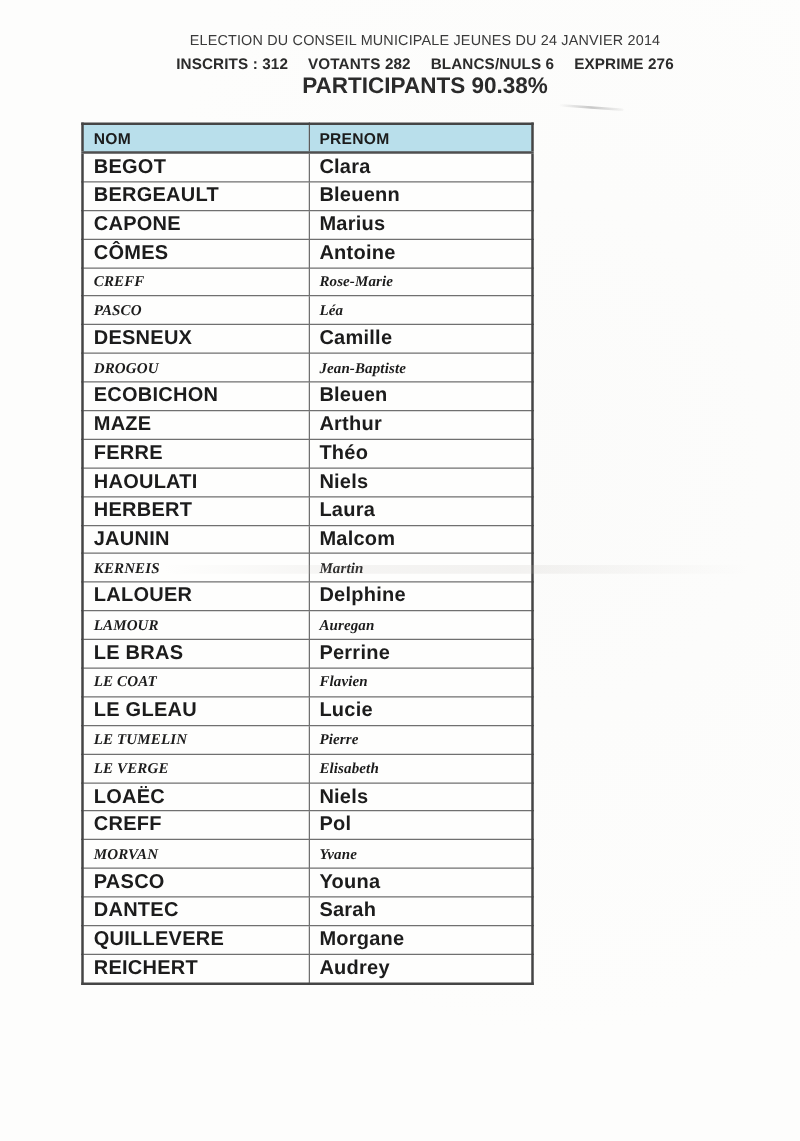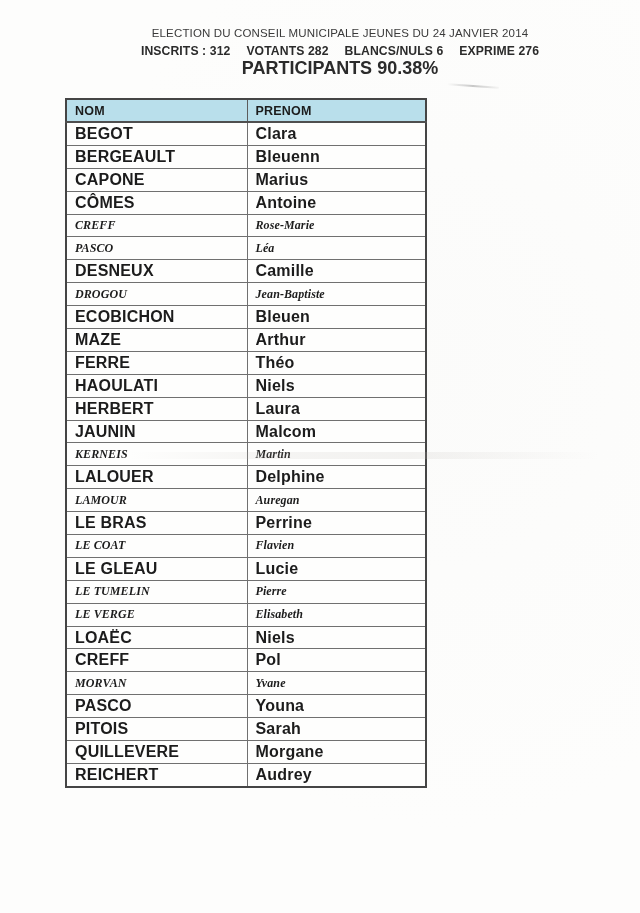"PITOIS" td { text: PITOIS -> DANTEC }
